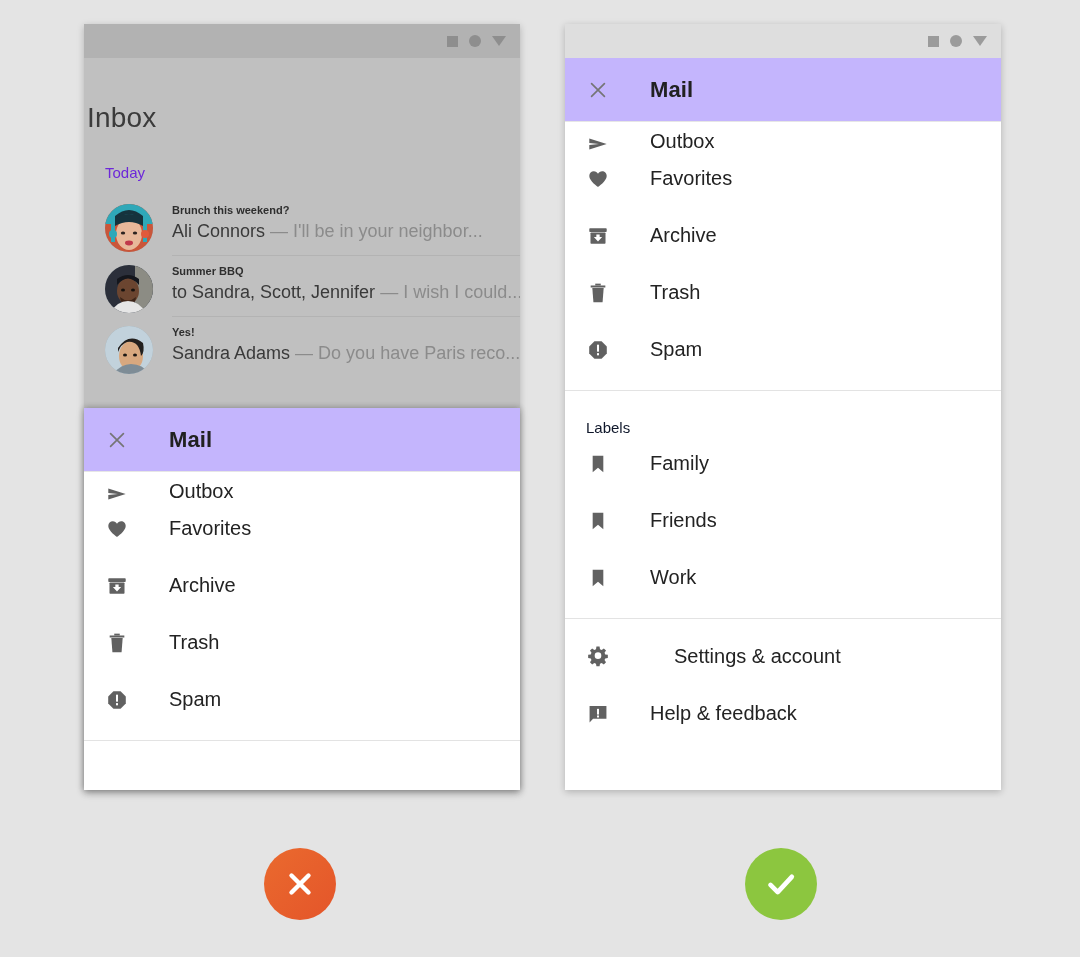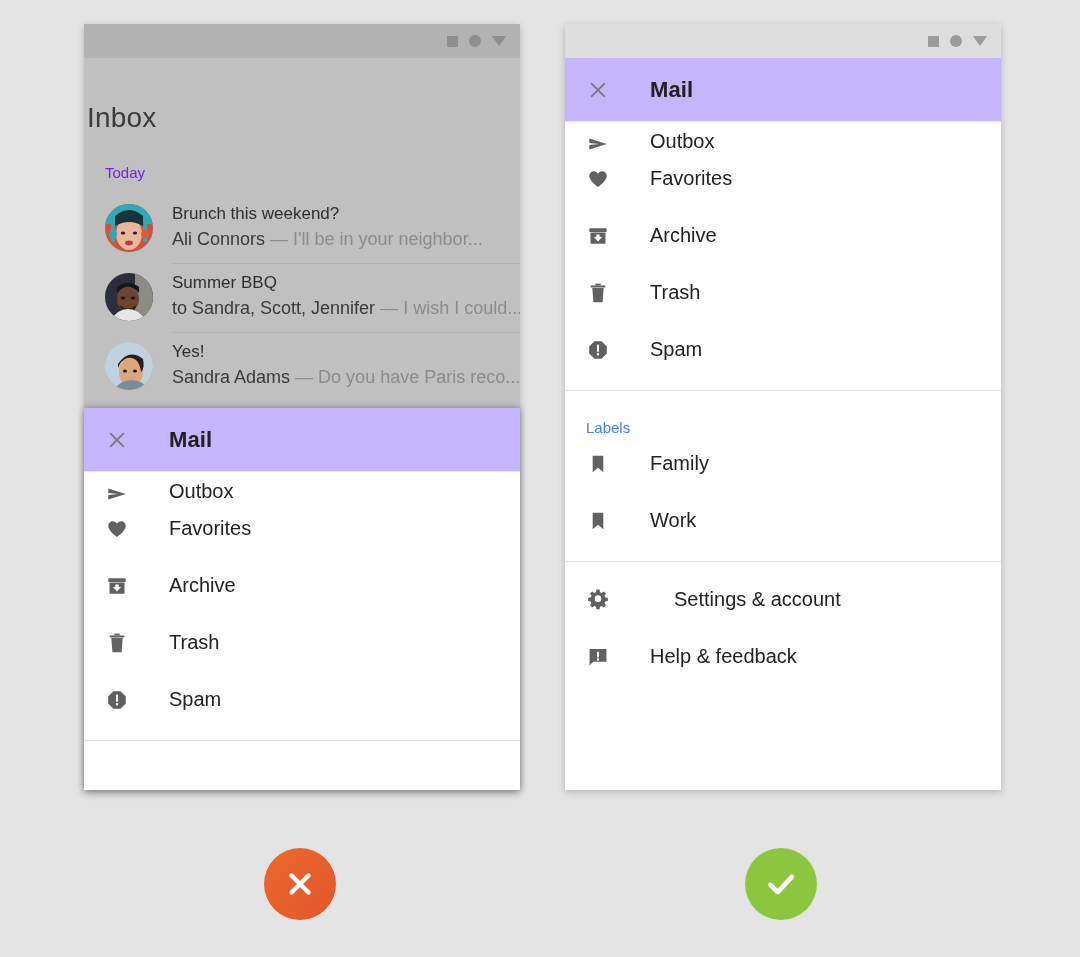"Brunch this weekend?" .mail-subject { font-size: 17px -> 11px; font-weight: none -> bold }
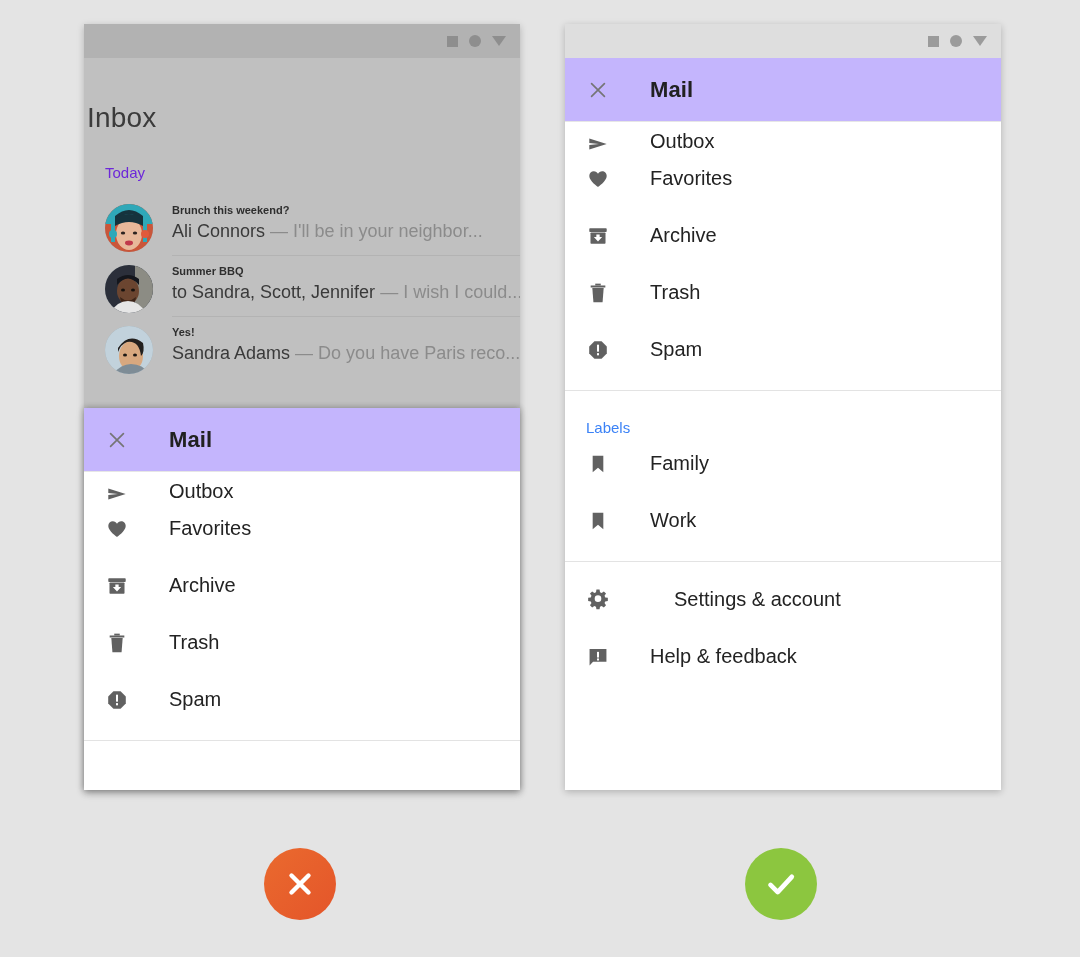"Labels" .section-label { color: #3b82f6 -> #0f172a }
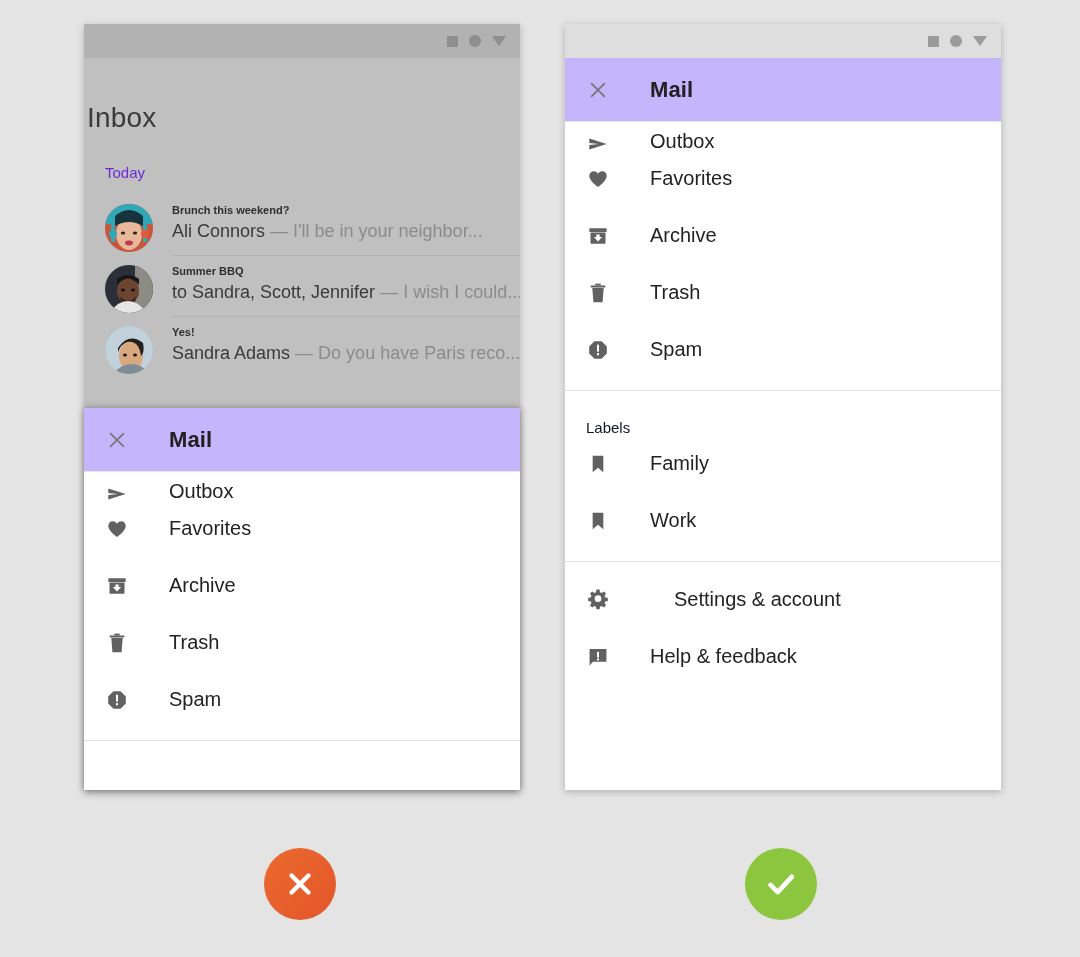"Friends" div.nav-item { html: none -> <div> <span> <svg> <path></path> </svg> </span> <span>Friends</span> </div> }
